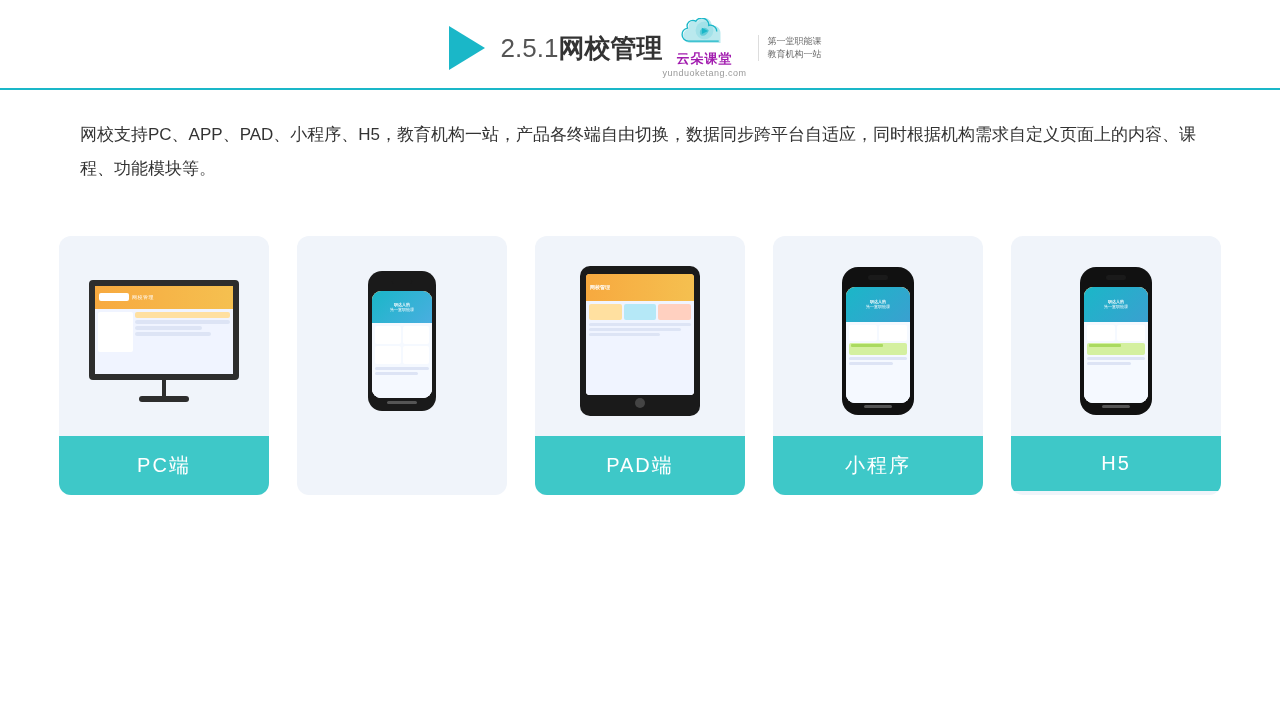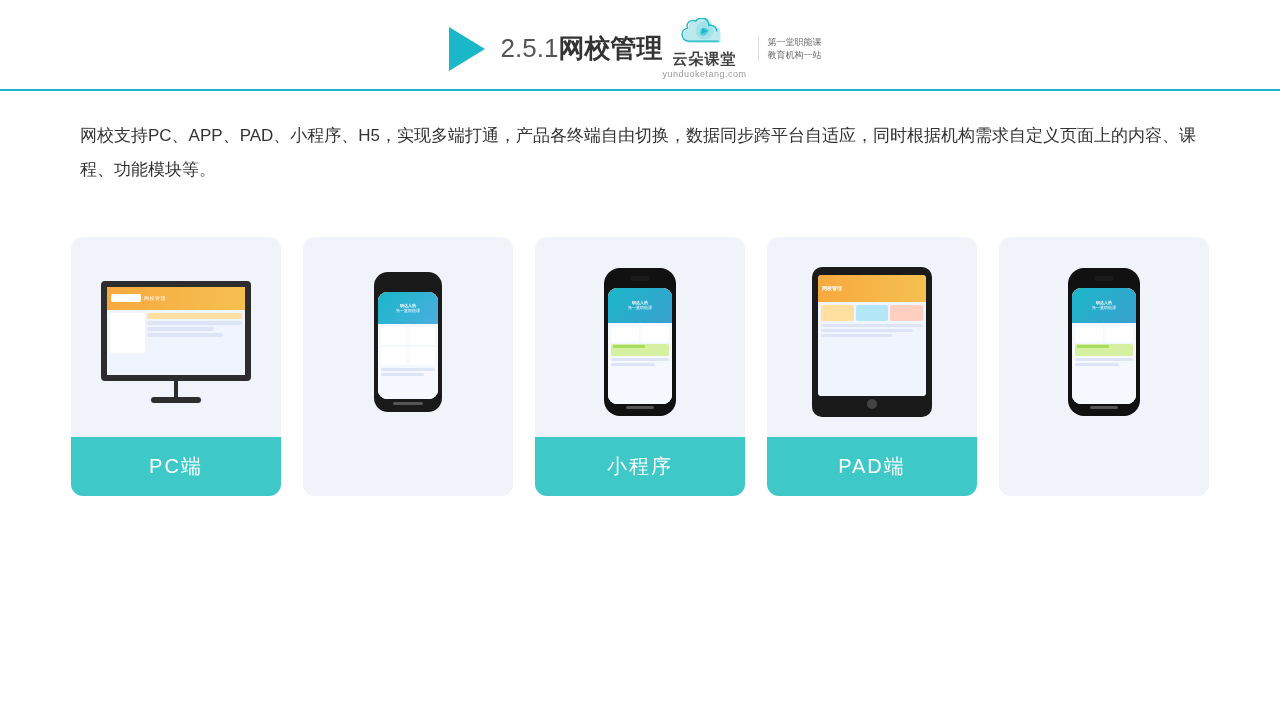"云朵课堂" .logo-text-main { color: #404040 -> #a21caf; font-size: 15px -> 13px }
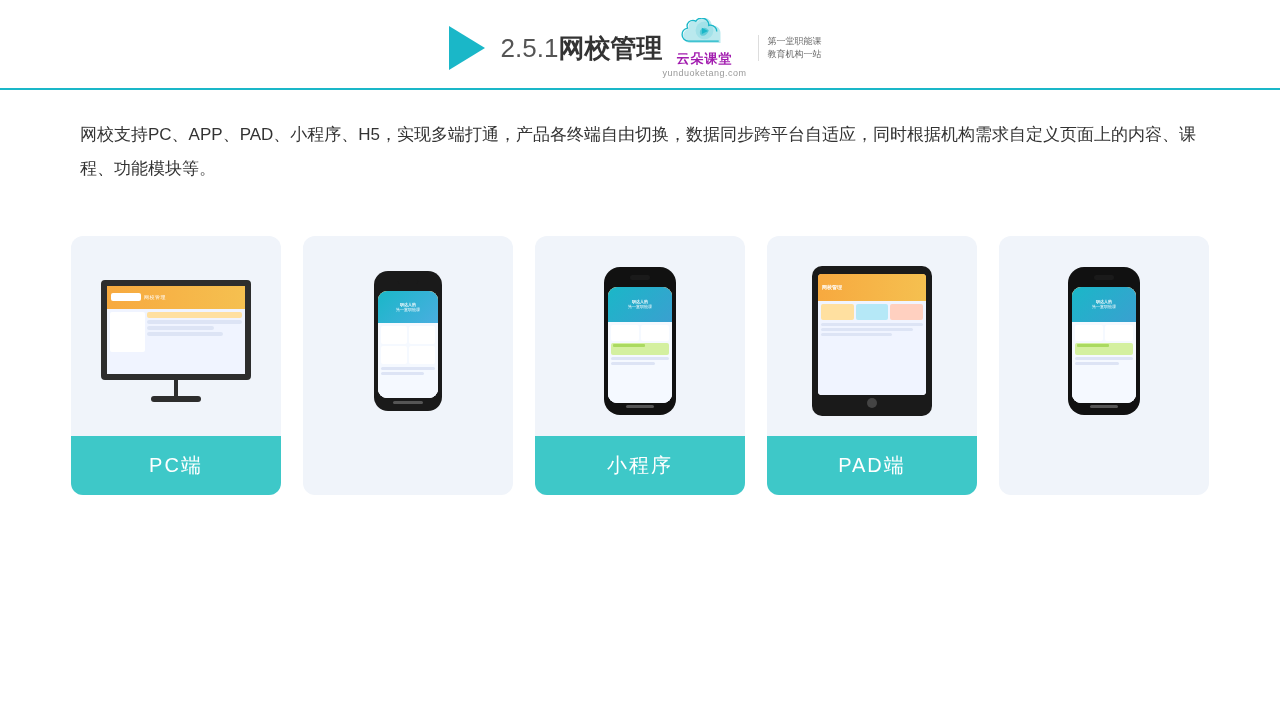"网校支持PC、APP、PAD、小程序、H5，实现多端打通，产品各终端自由切换，数" p { text: 实现多端打通 -> 教育机构一站 }
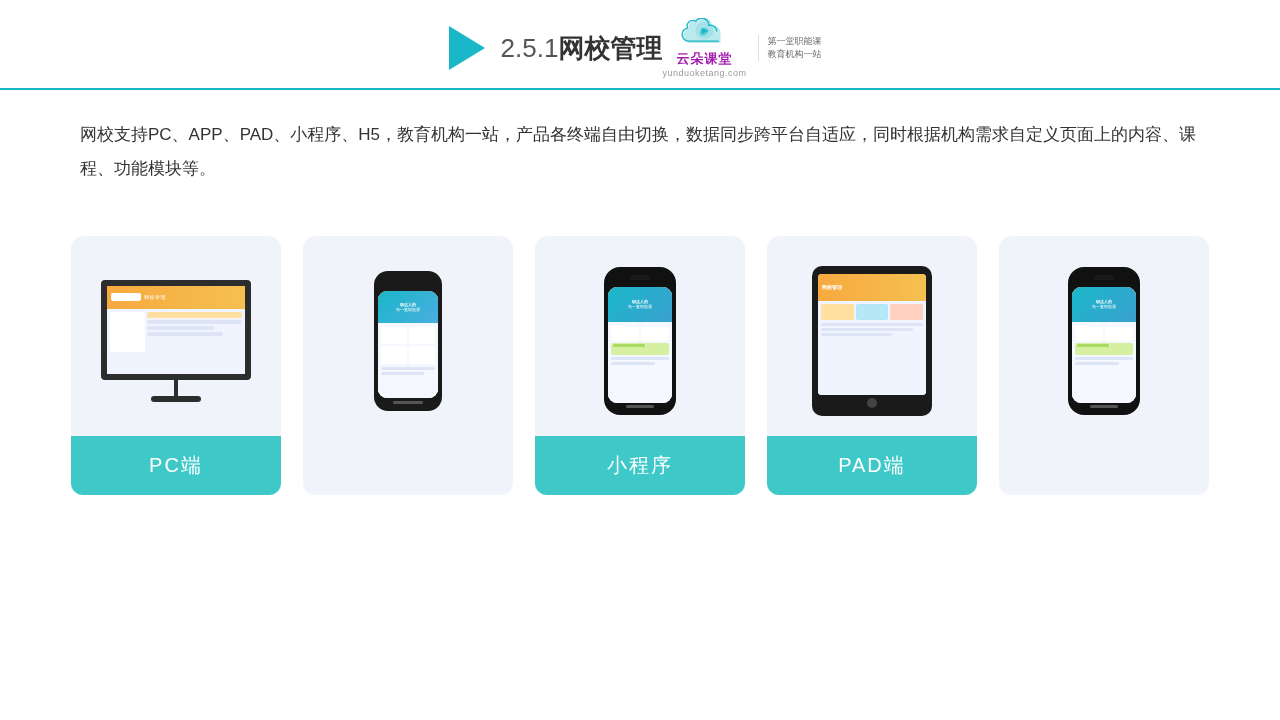"PC端" .cards-container { gap: 22px -> 28px }
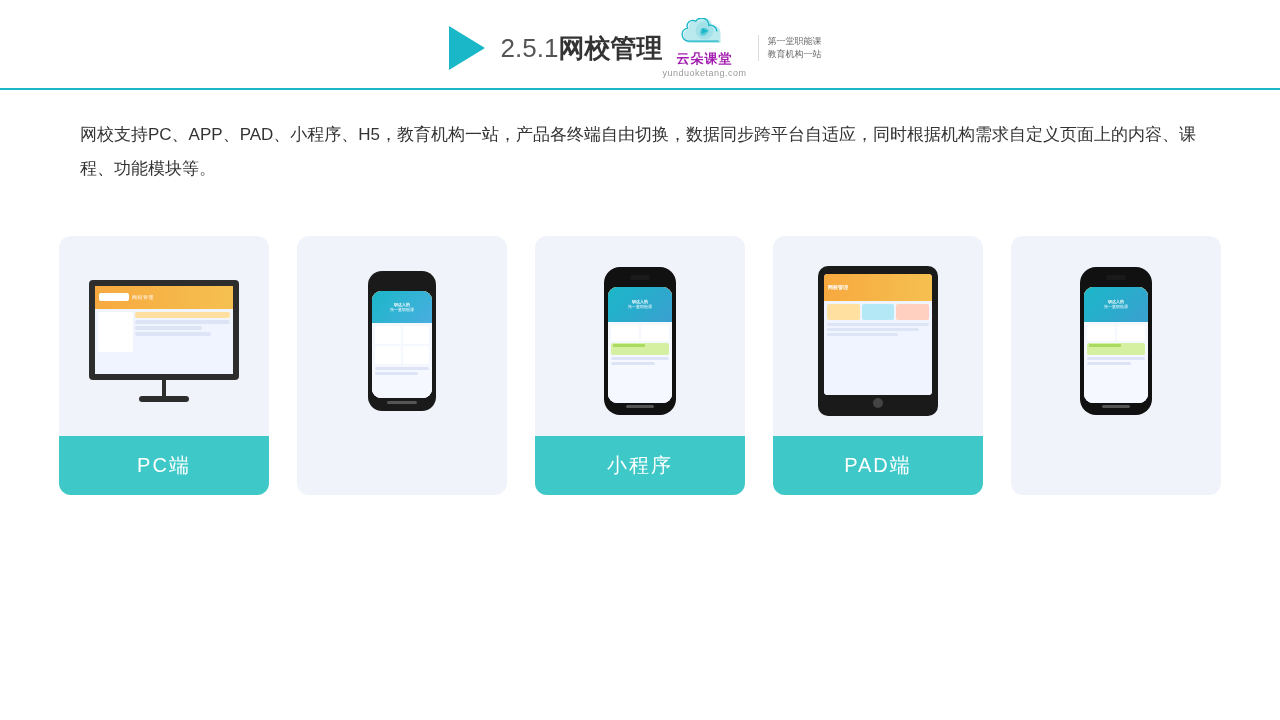"小程序" div.card { order: before "PAD端" -> after "PAD端" }
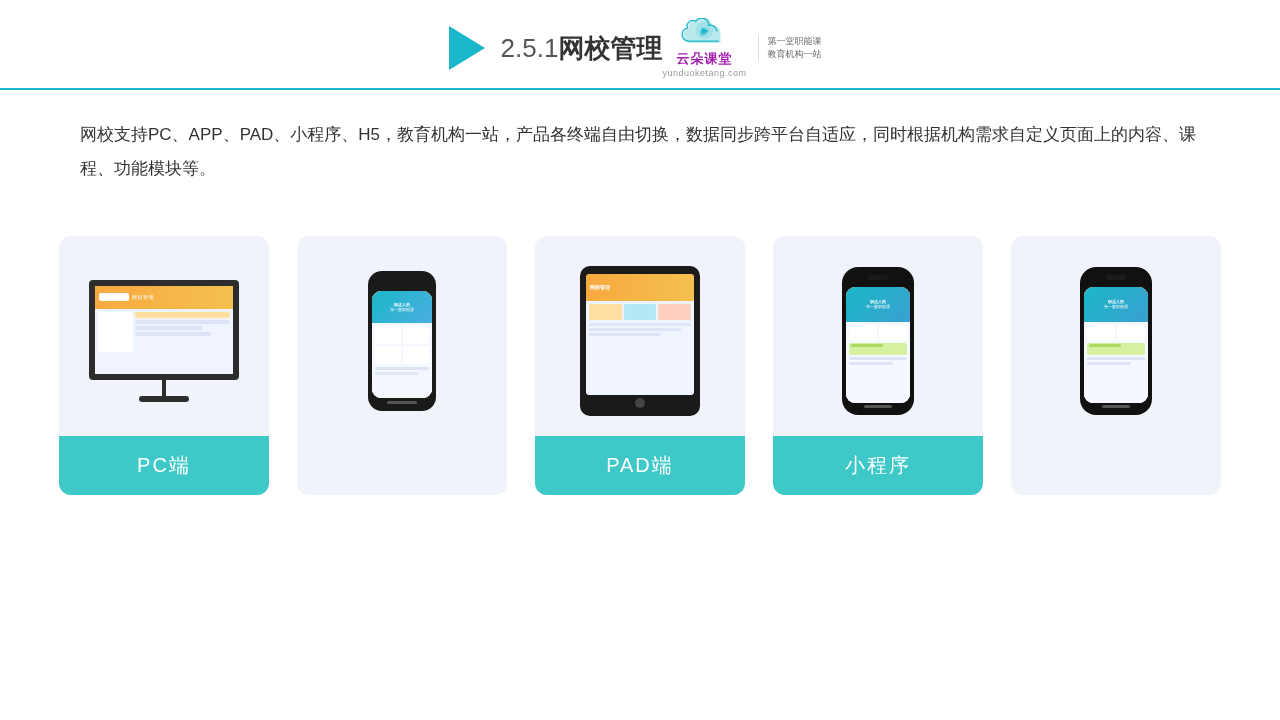"H5" div.card-label { html: none -> <div>H5</div> }
